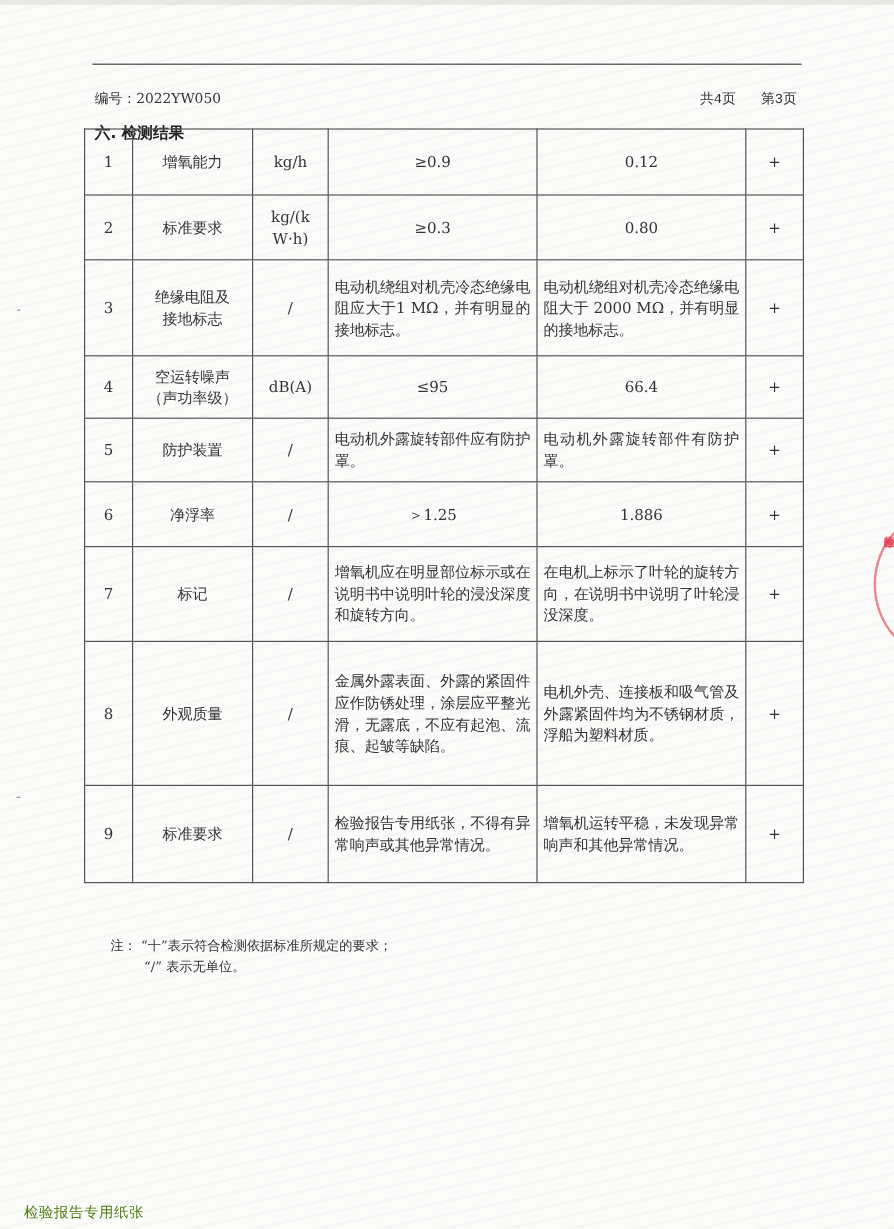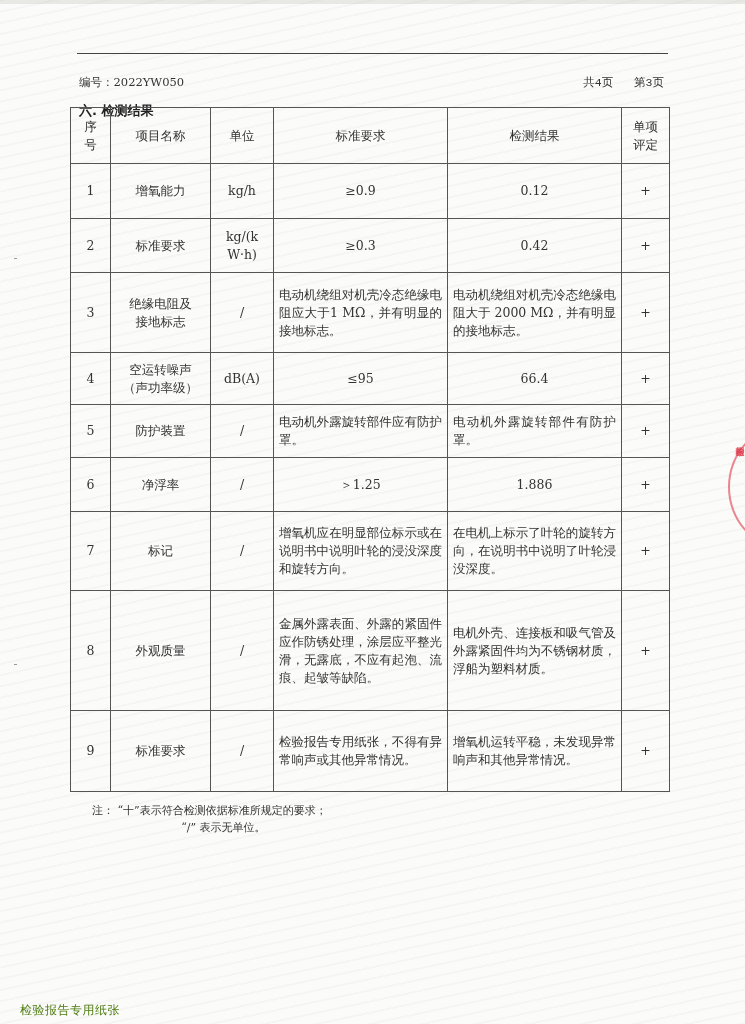"序号" tr { html: <tr> <th>序号</th> <th>项目名称</th> <th>单位</th> <th>标准要求</th> <th>检测结果</th> <th>单项评定</th> </tr> -> none }
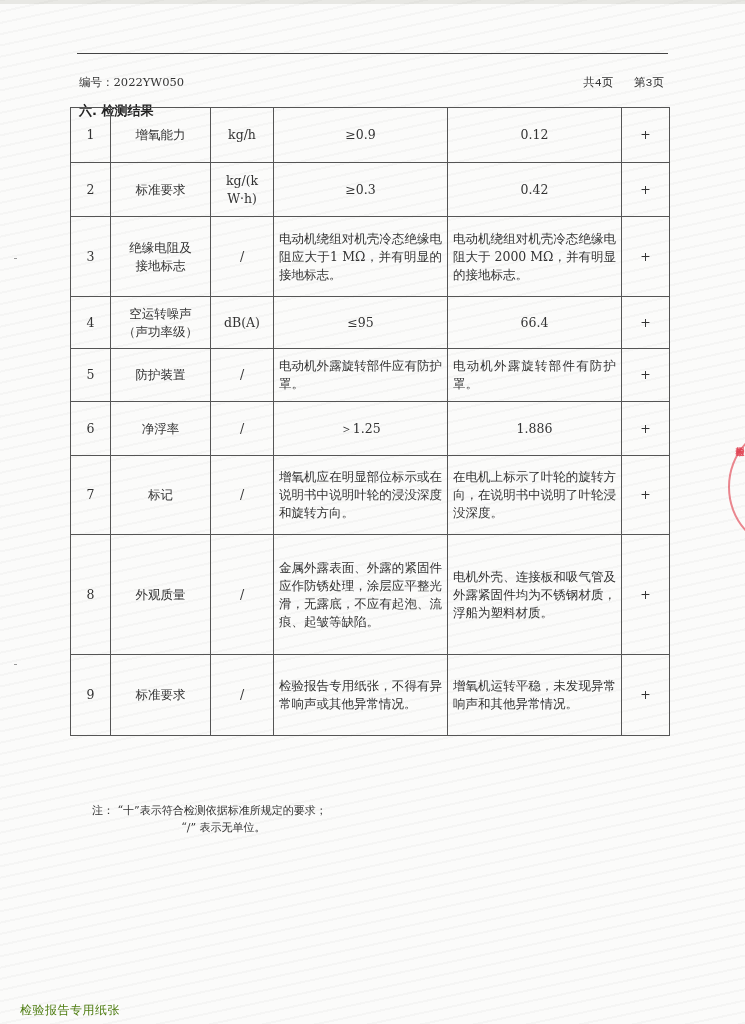"0.42" td.c { text: 0.42 -> 0.80 }
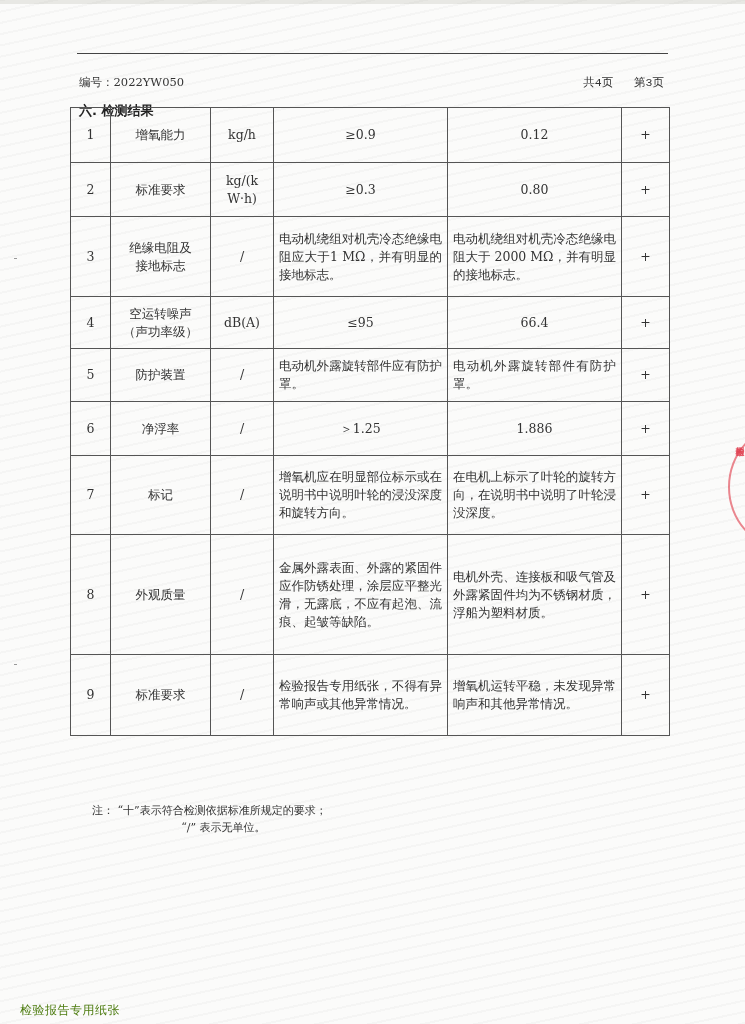"注： “十”表示符合检测依据标准所规定的要求；" .note { top: 802px -> 780px }
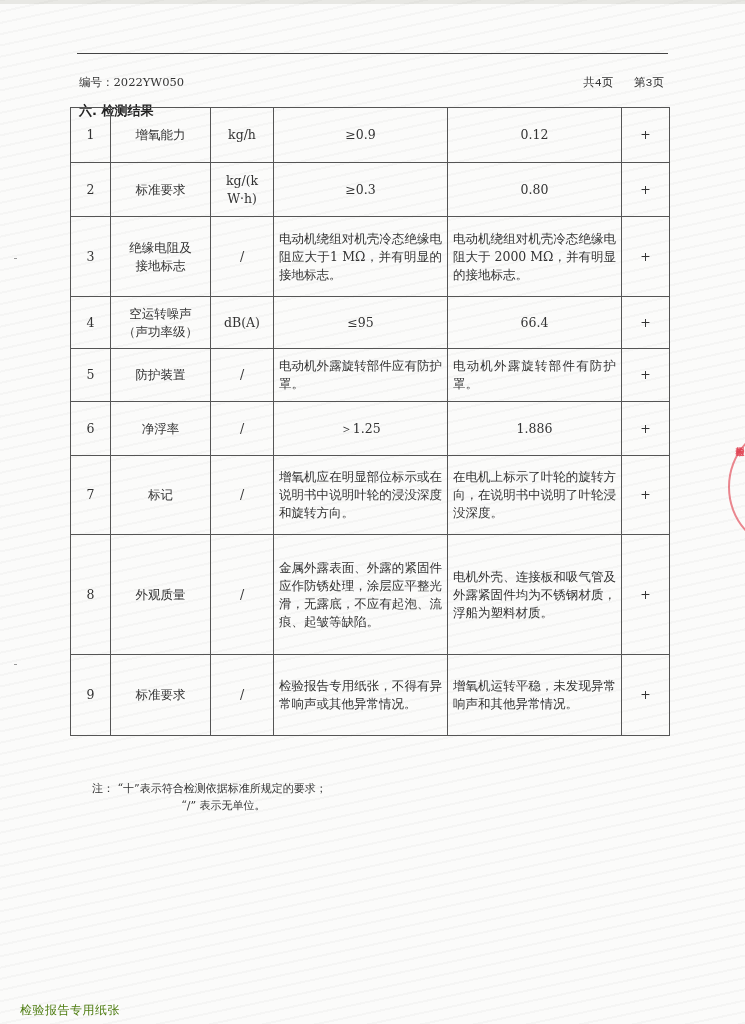"“/” 表示无单位。" .note .l2 { text-align: center -> none }
